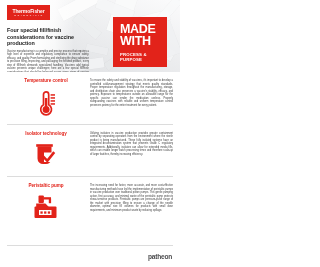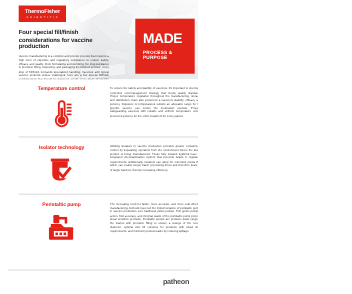"MADE" .page { padding-left: 10px -> none }
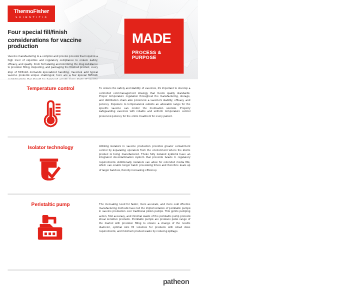"WITH" div.made-l2 { html: none -> <div>WITH</div> }
